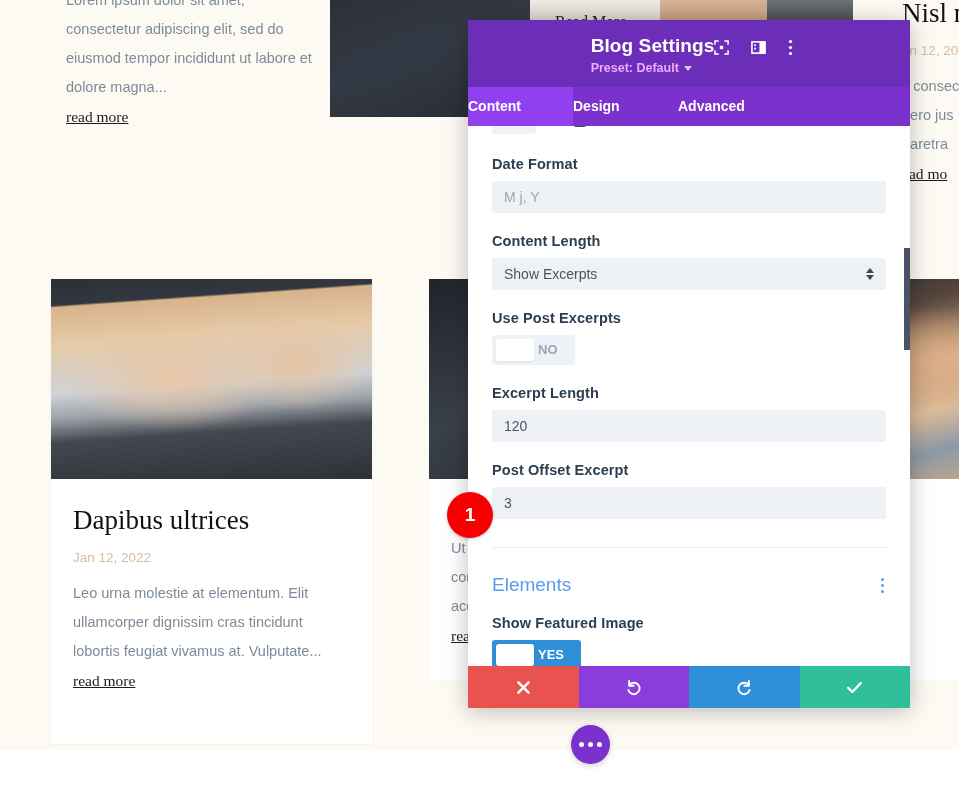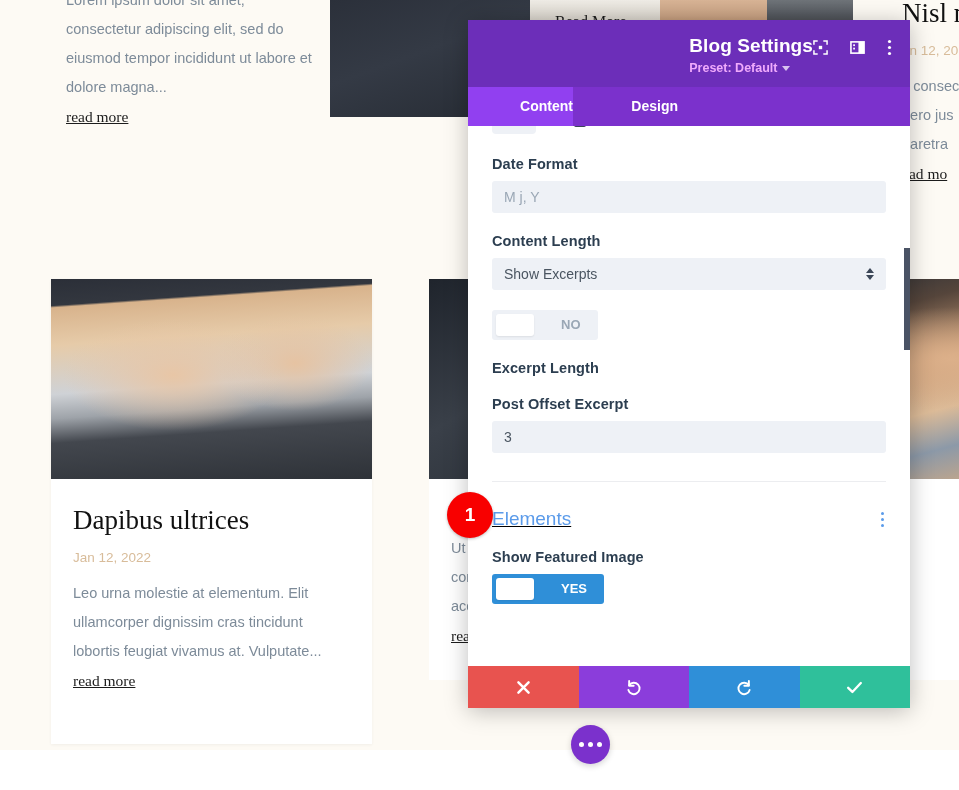"Blog Settings" .modal-header { justify-content: flex-end -> center }
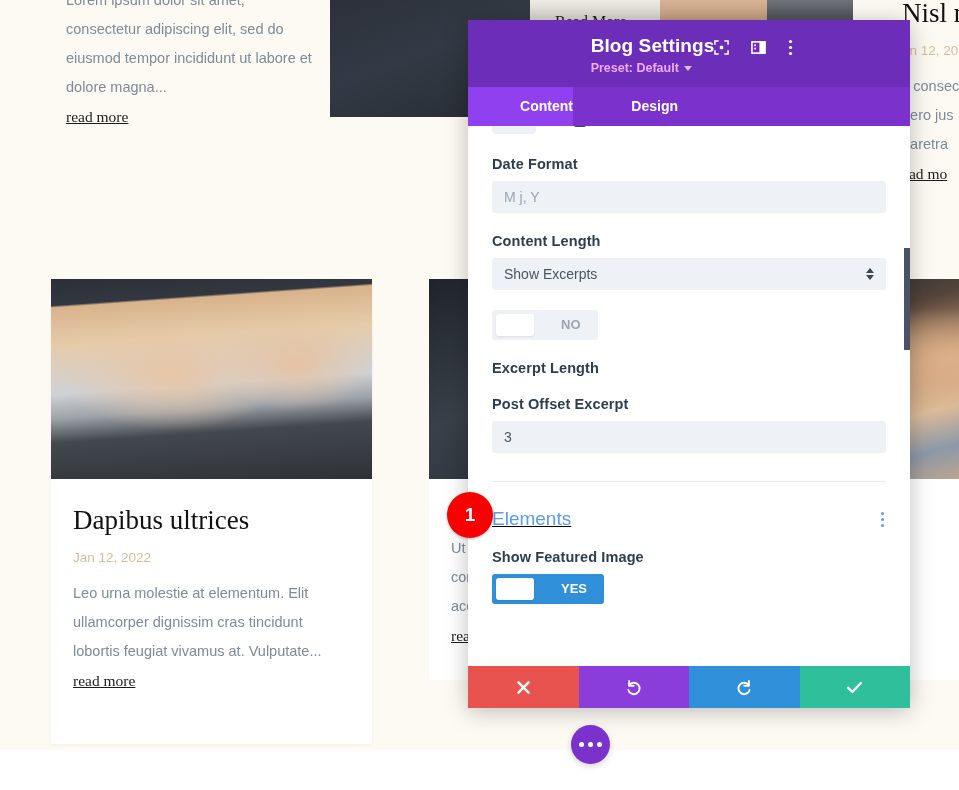"Content" .tab { text-align: right -> left }
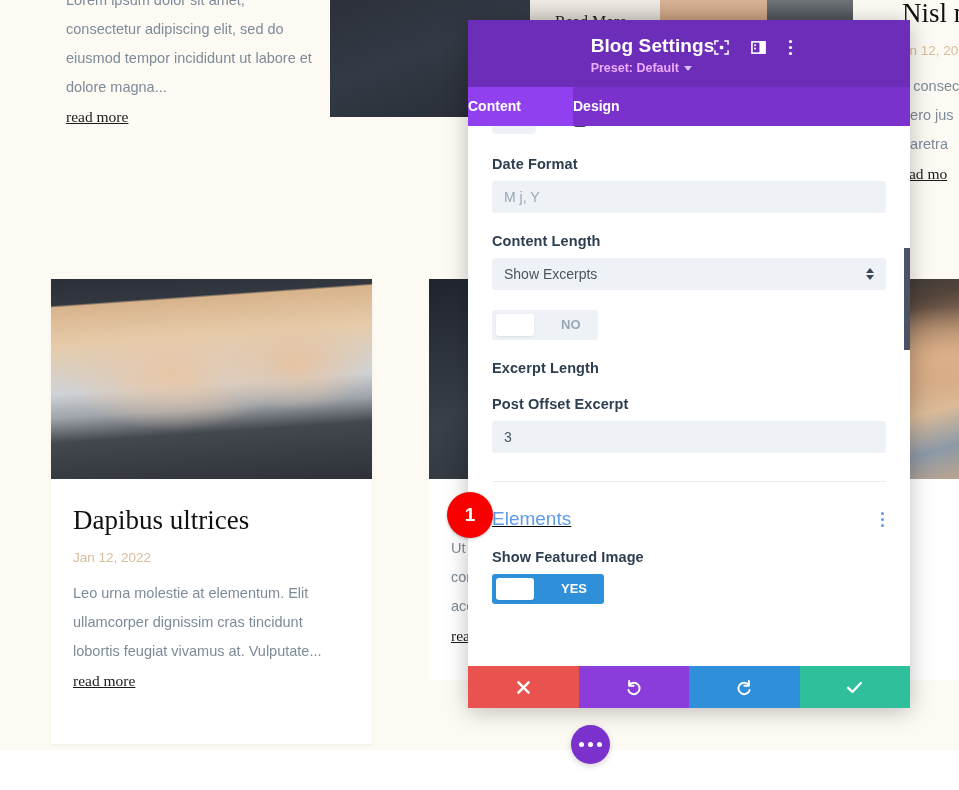"Advanced" div.tab { html: none -> <div>Advanced</div> }
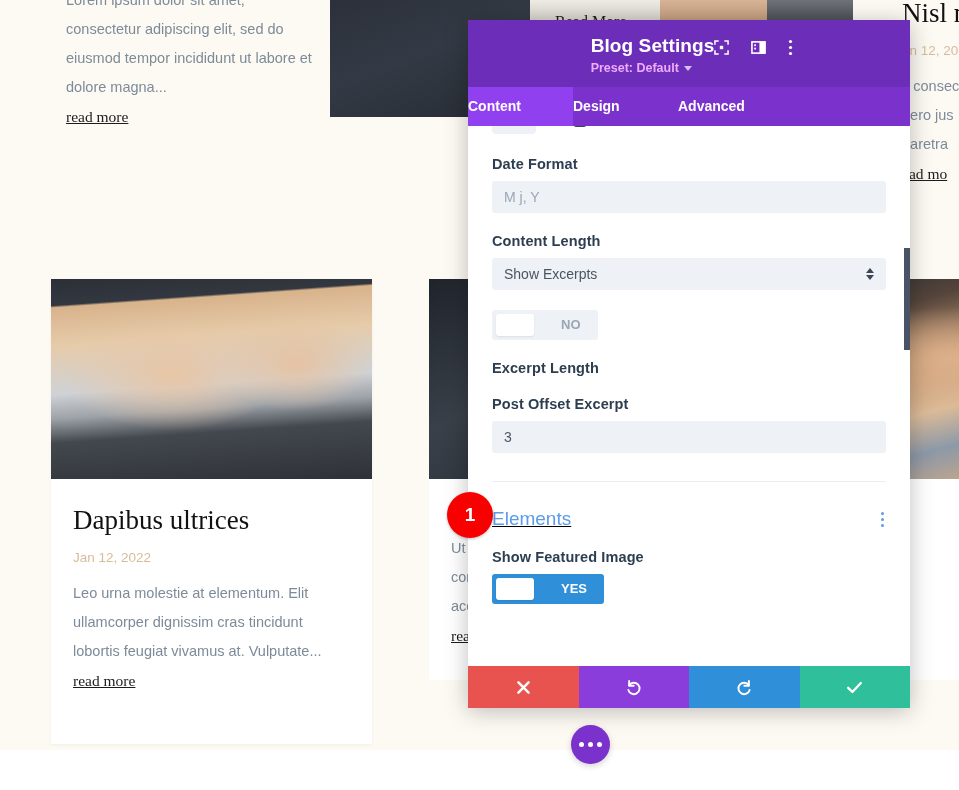"Use Post Excerpts" div.field-label { html: none -> <div>Use Post Excerpts</div> }
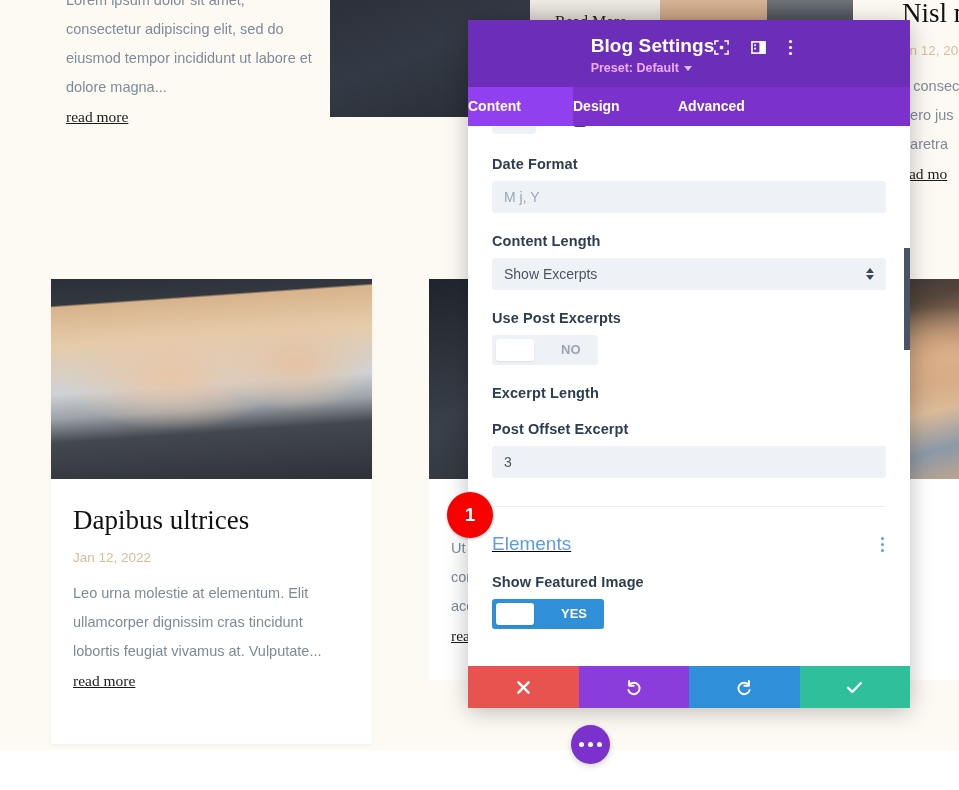"NO" .toggle-txt { padding: 0 13px 0 27px -> 0 13px 0 4px }
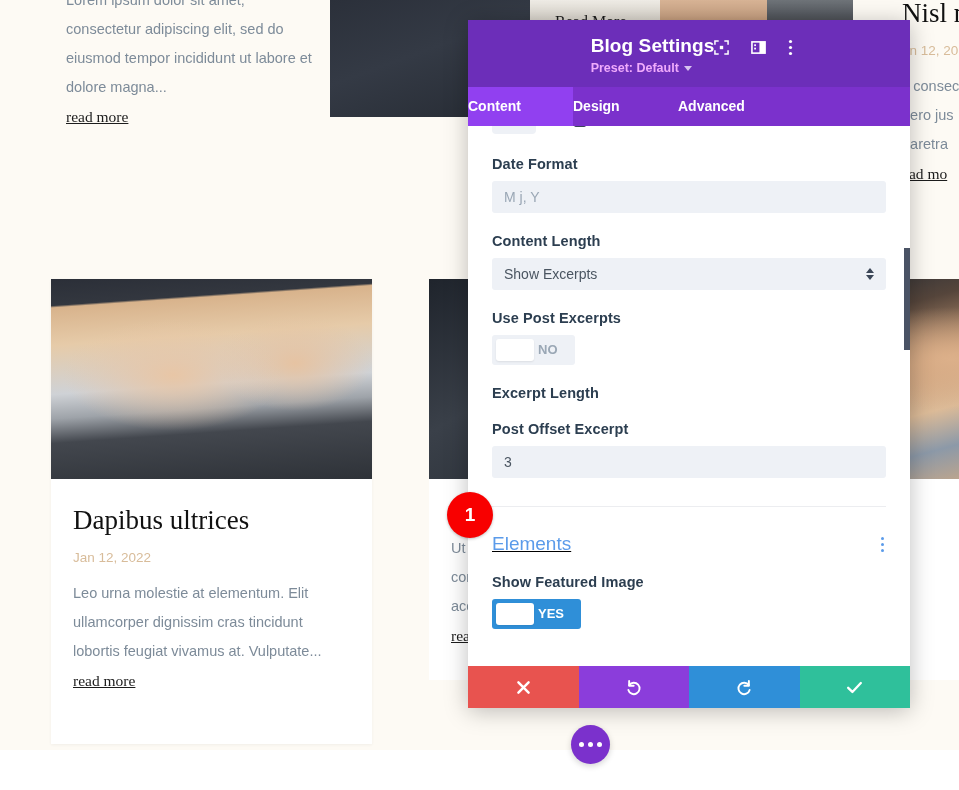"120" input.input-box { html: none -> <input> }
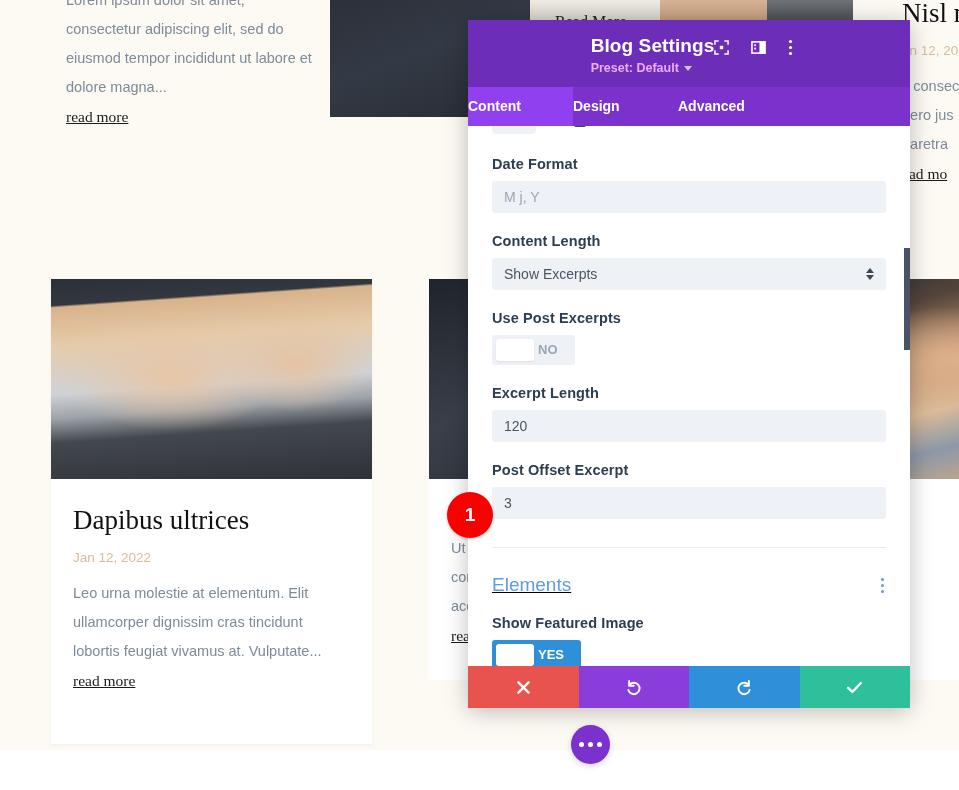"Elements" .section-head { text-decoration: underline -> none }
